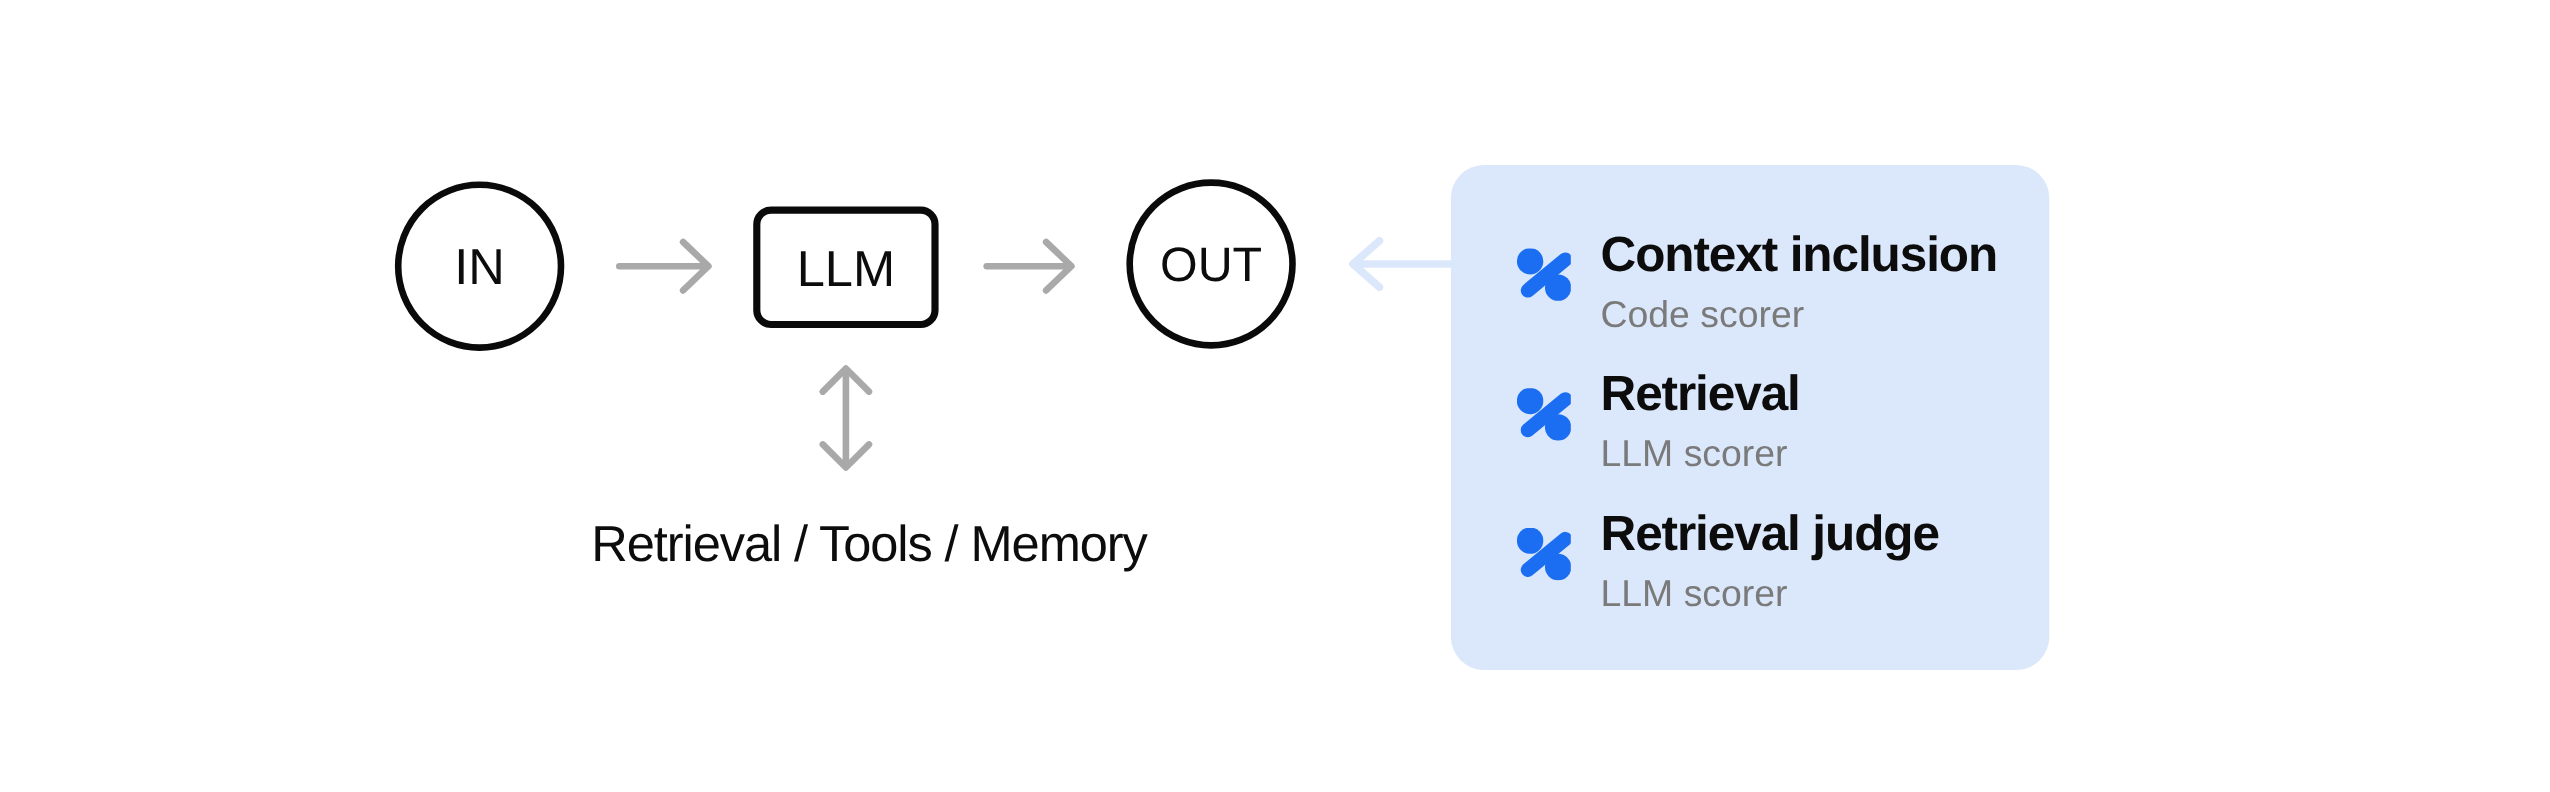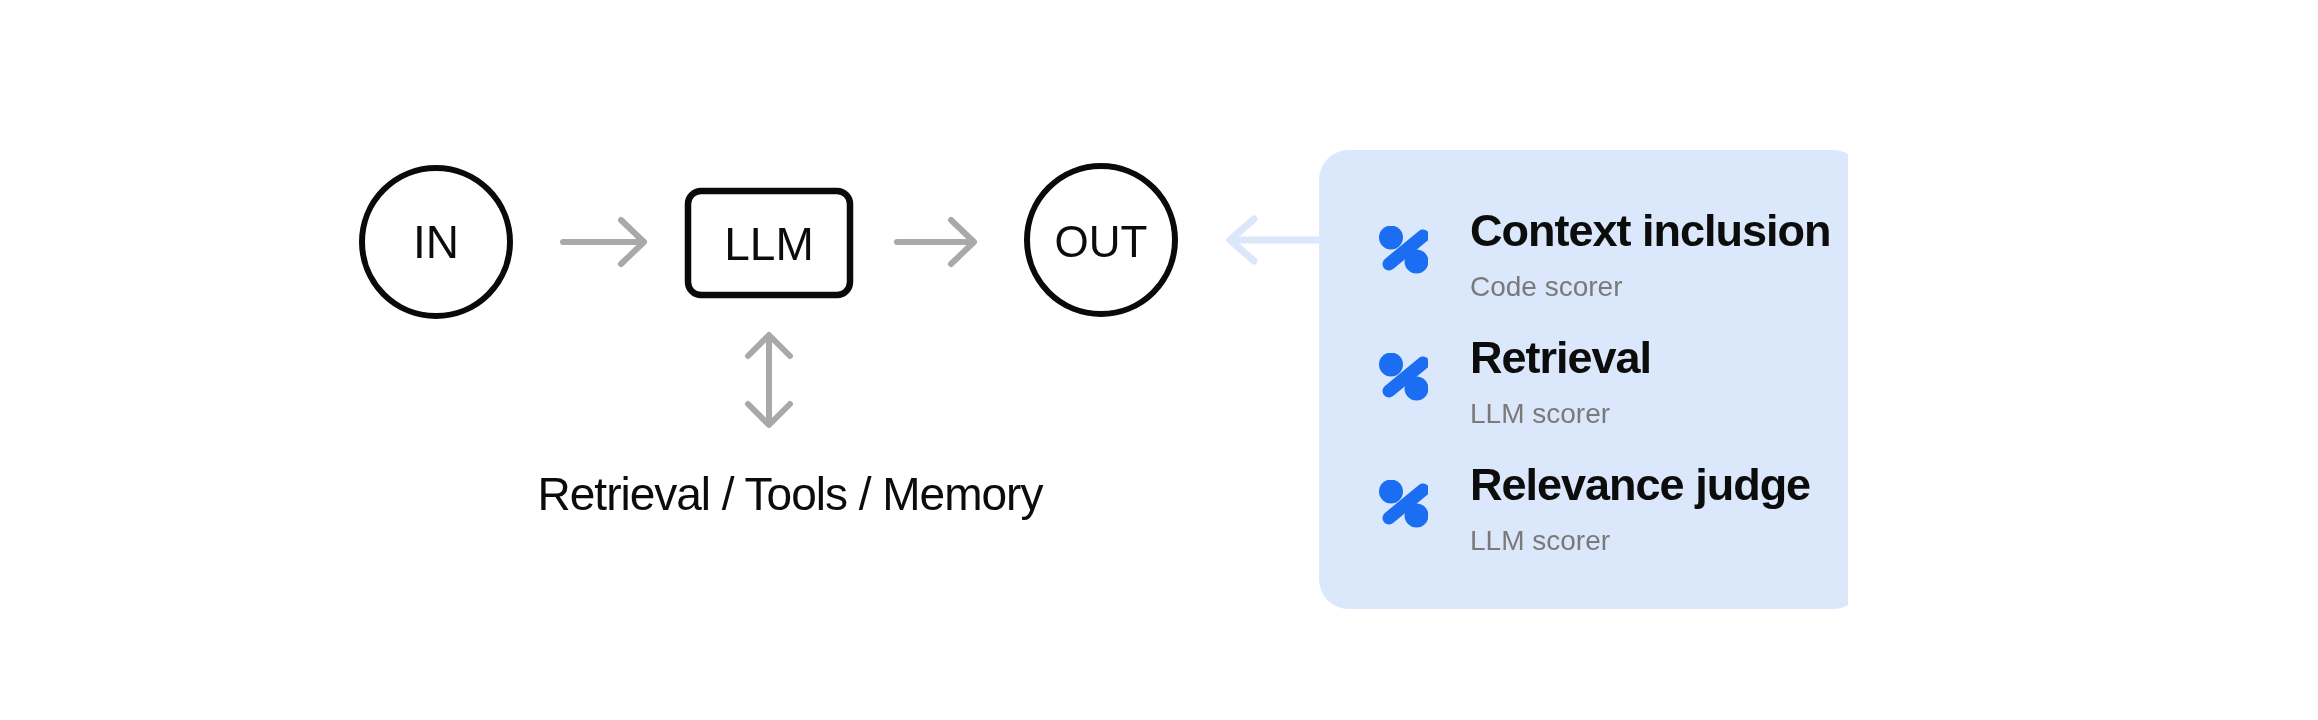"IN" .canvas { width: 1848px -> 2318px }
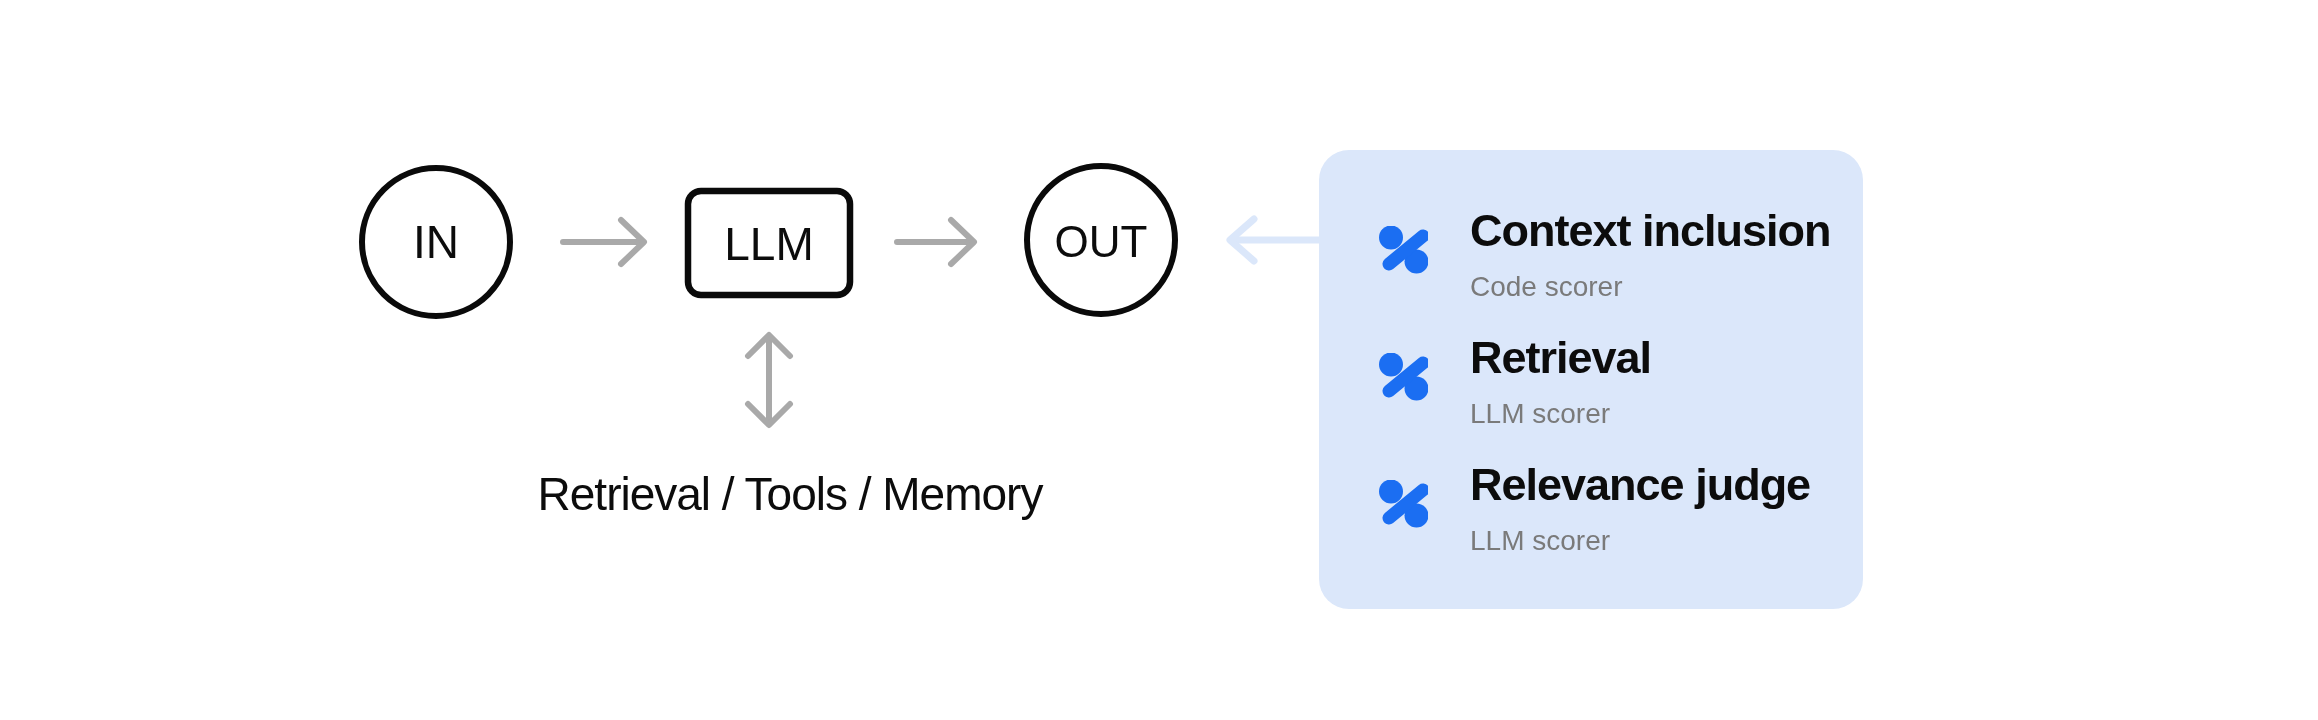"Context inclusion" .scorer-item { gap: 42px -> 27px }
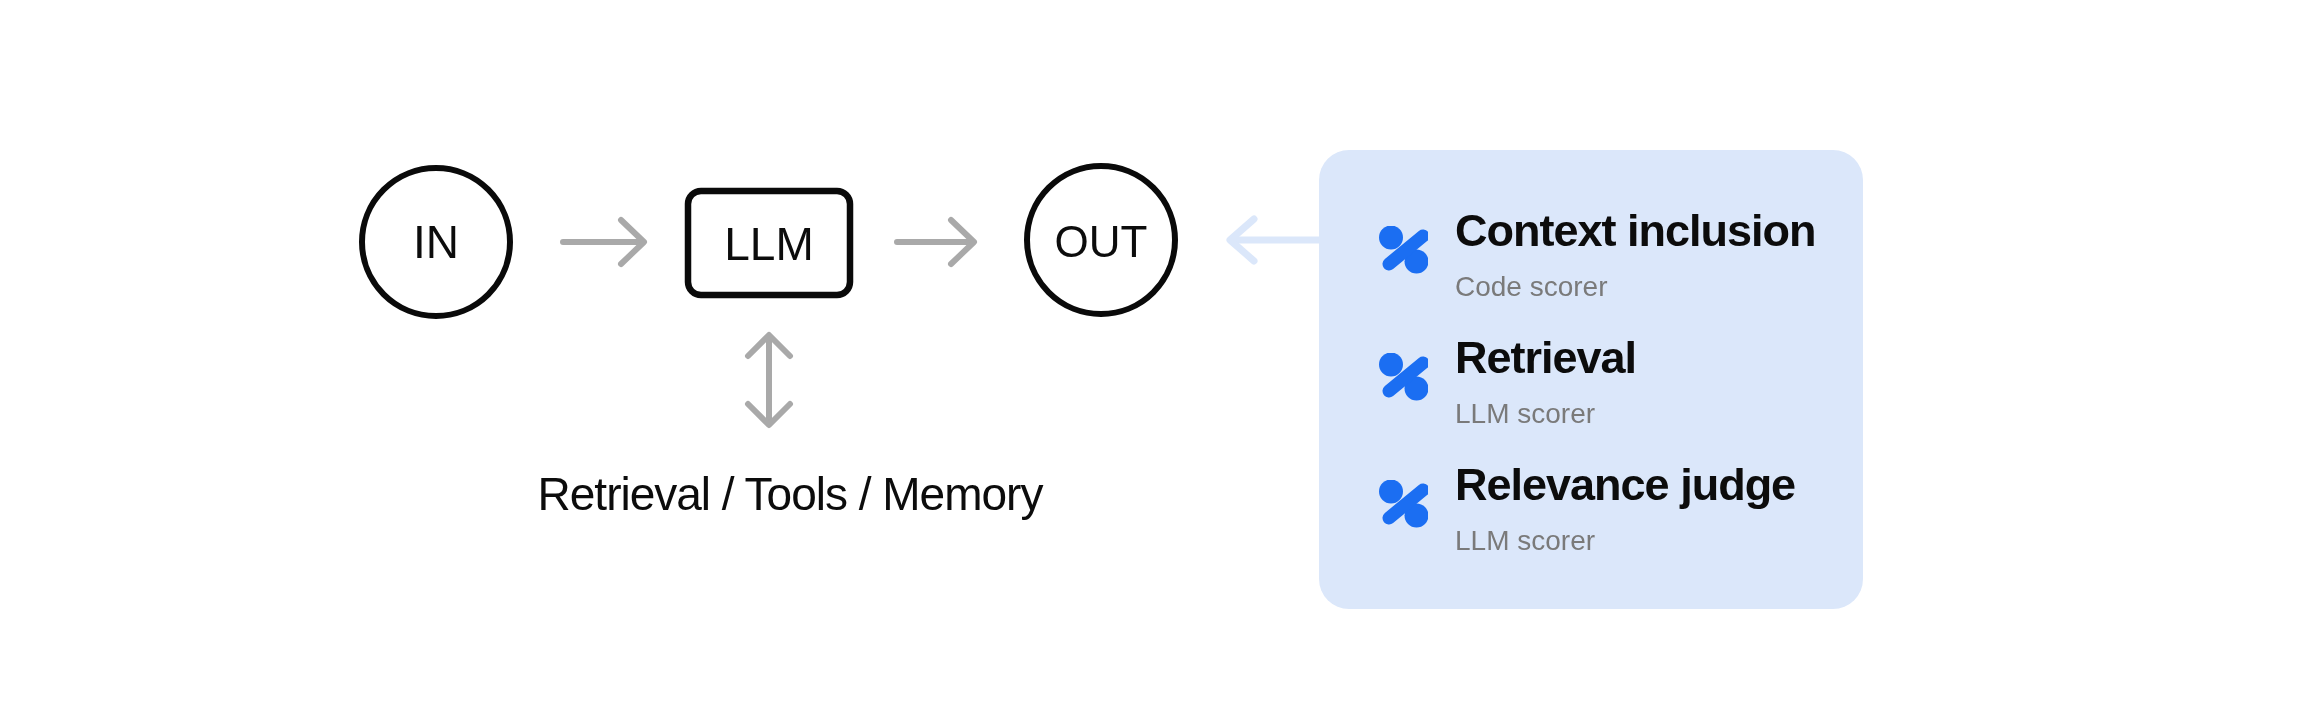"Code scorer" .scorer-subtitle { font-size: 28px -> 34px }
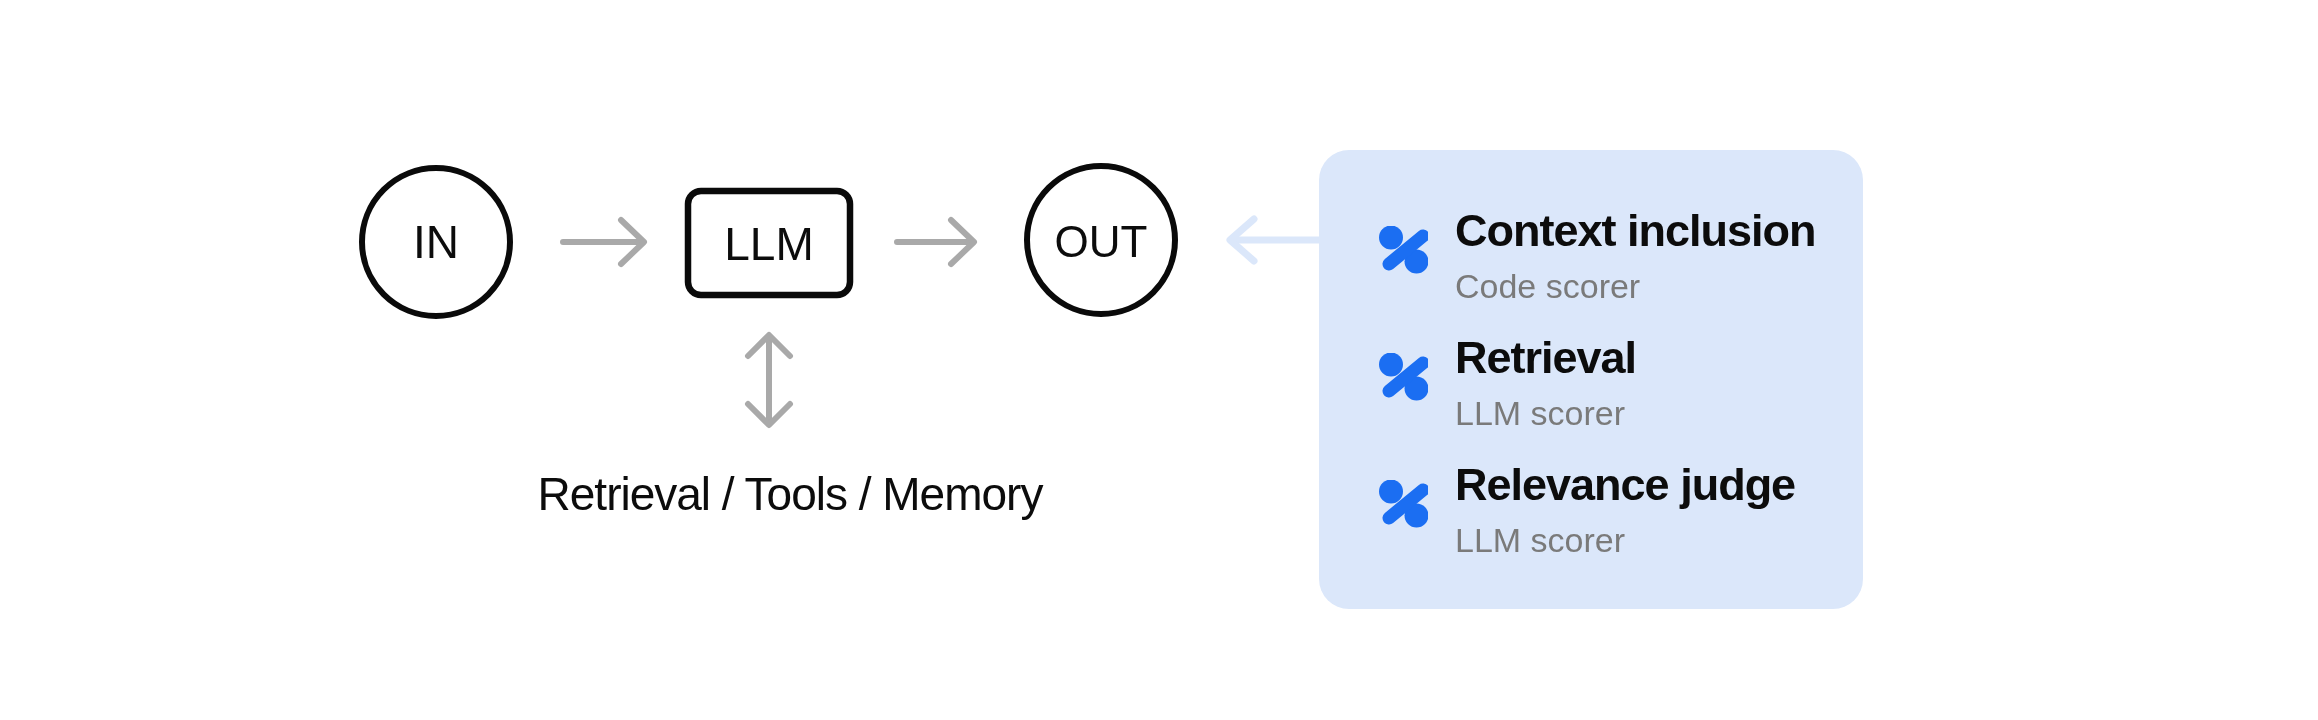"Relevance judge" div.scorer-title { text: Relevance -> Retrieval }
